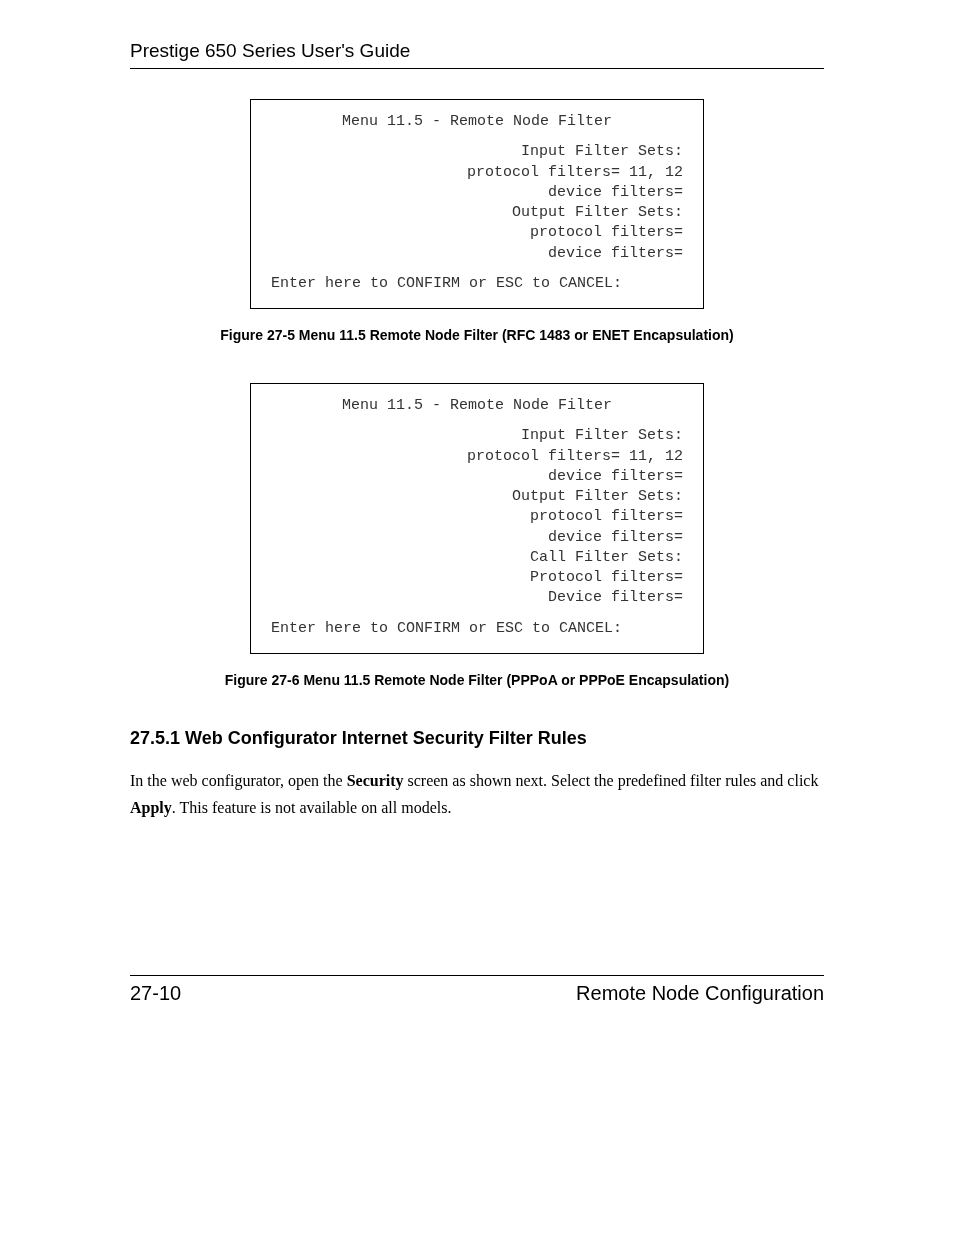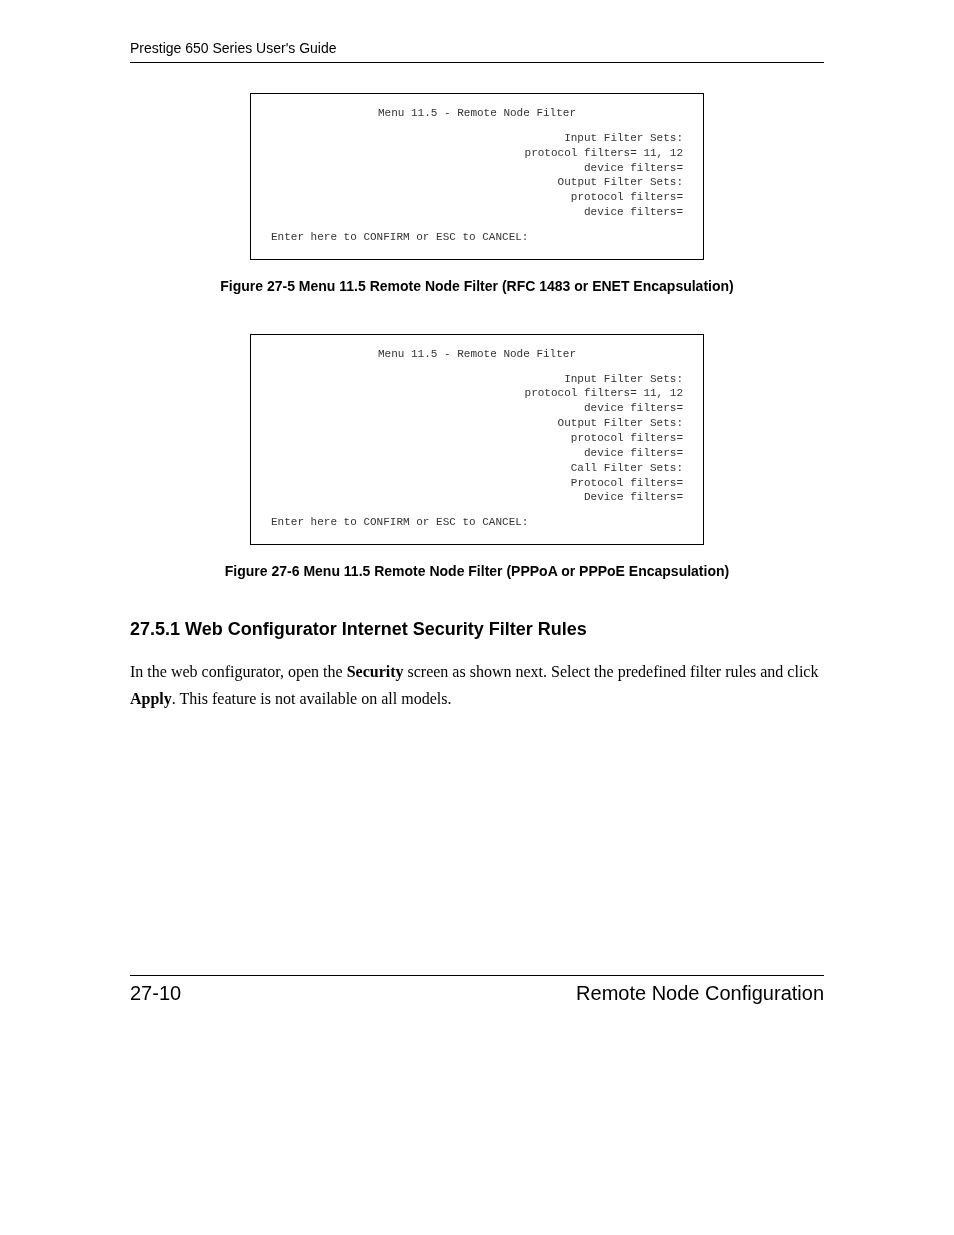"Prestige 650 Series User's Guide" .header { font-size: 14px -> 19px }
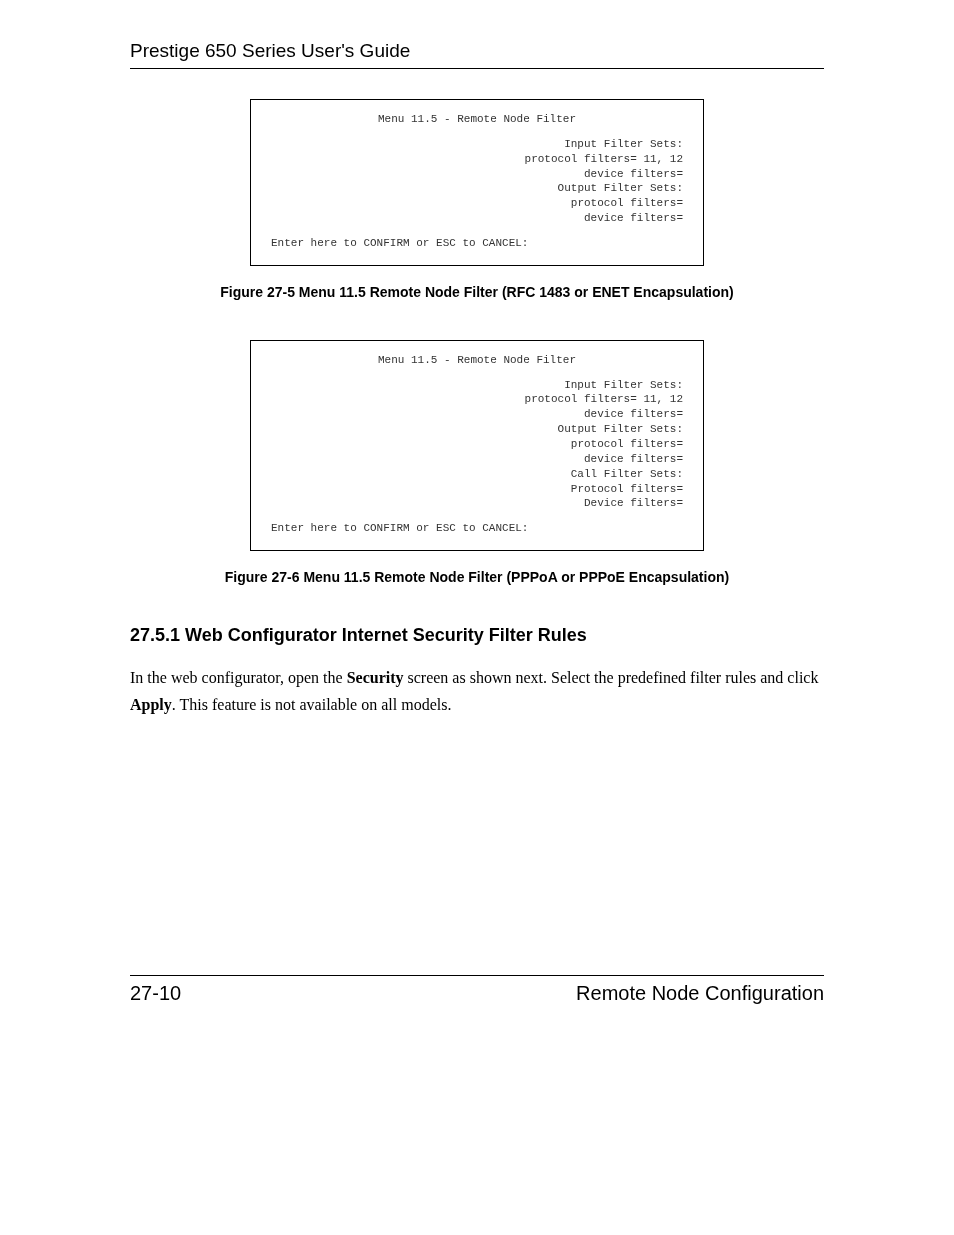"Menu 11.5 - Remote Node" .terminal-box { font-size: 11px -> 15px }
